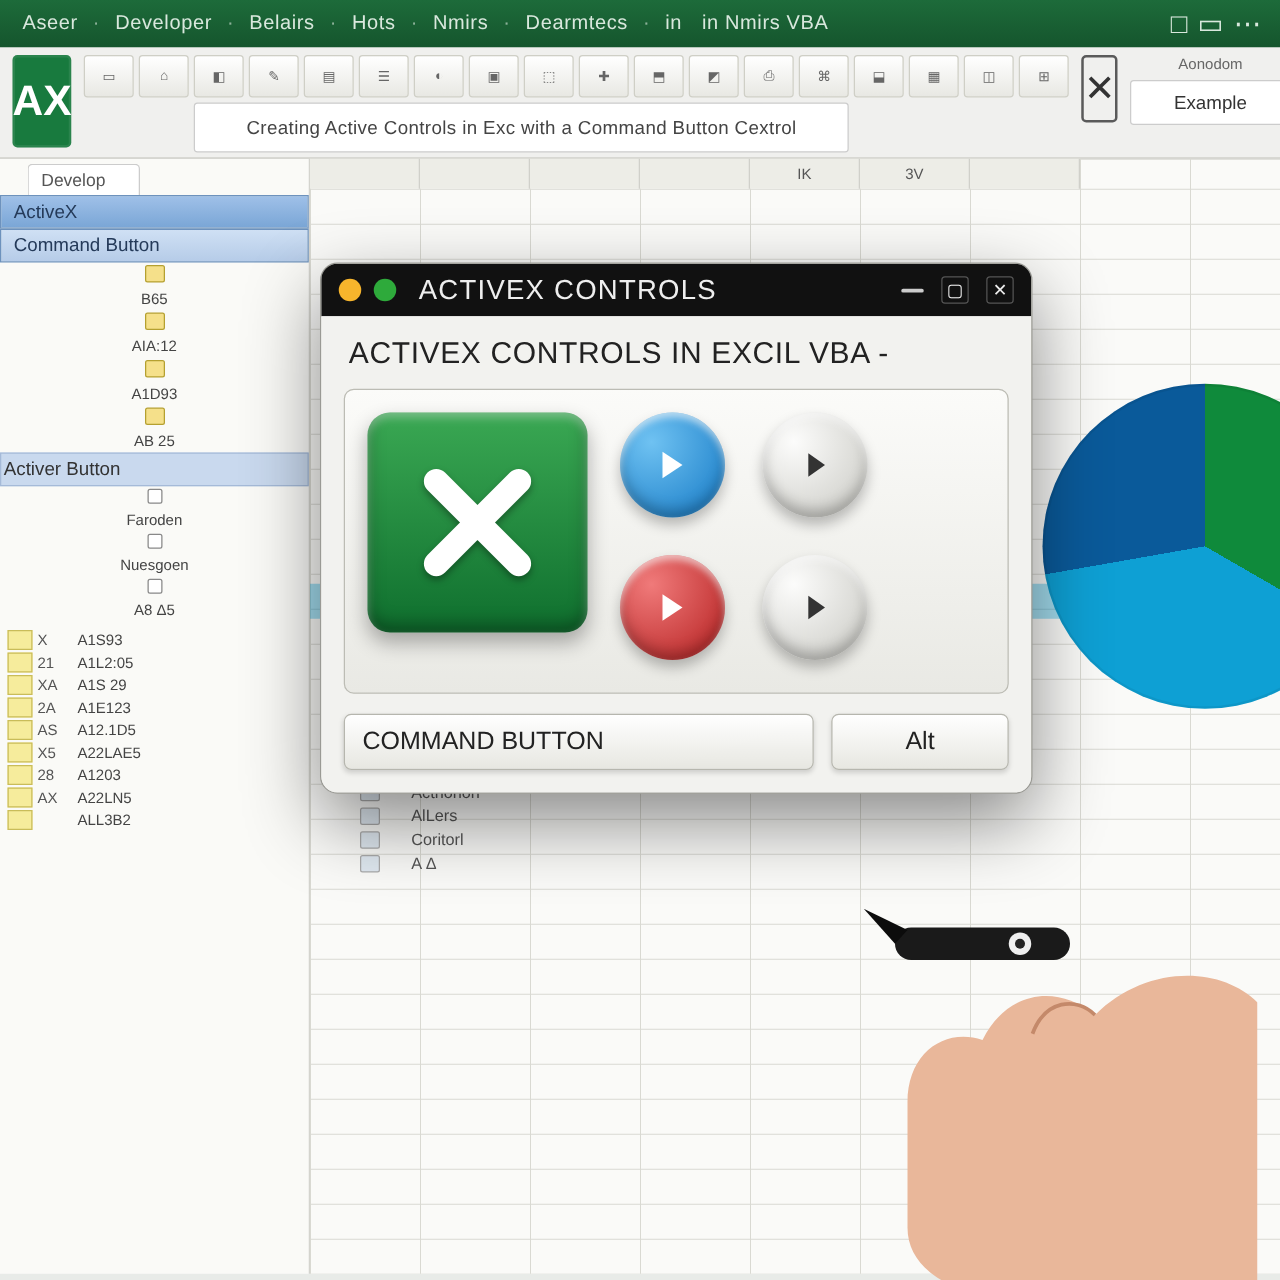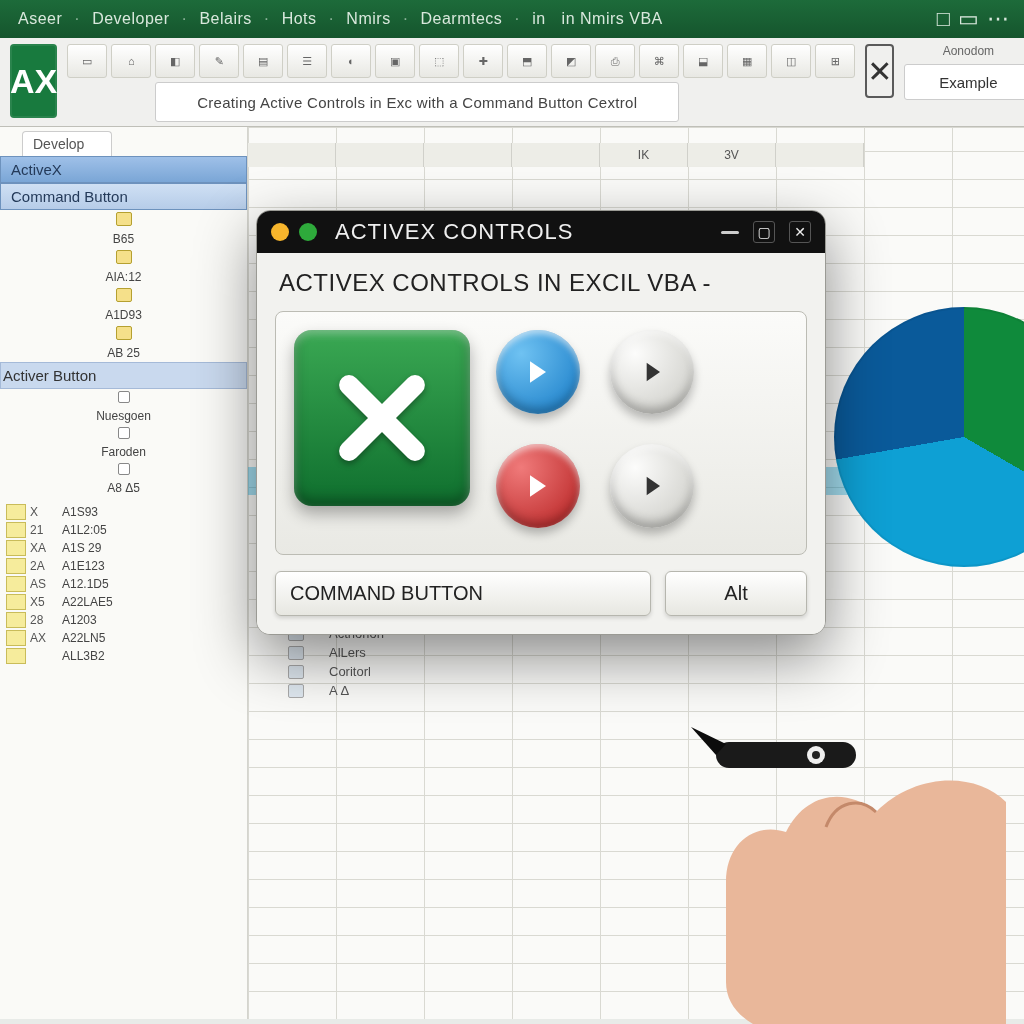"IK" .col-hdrs { top: 16px -> 0 }
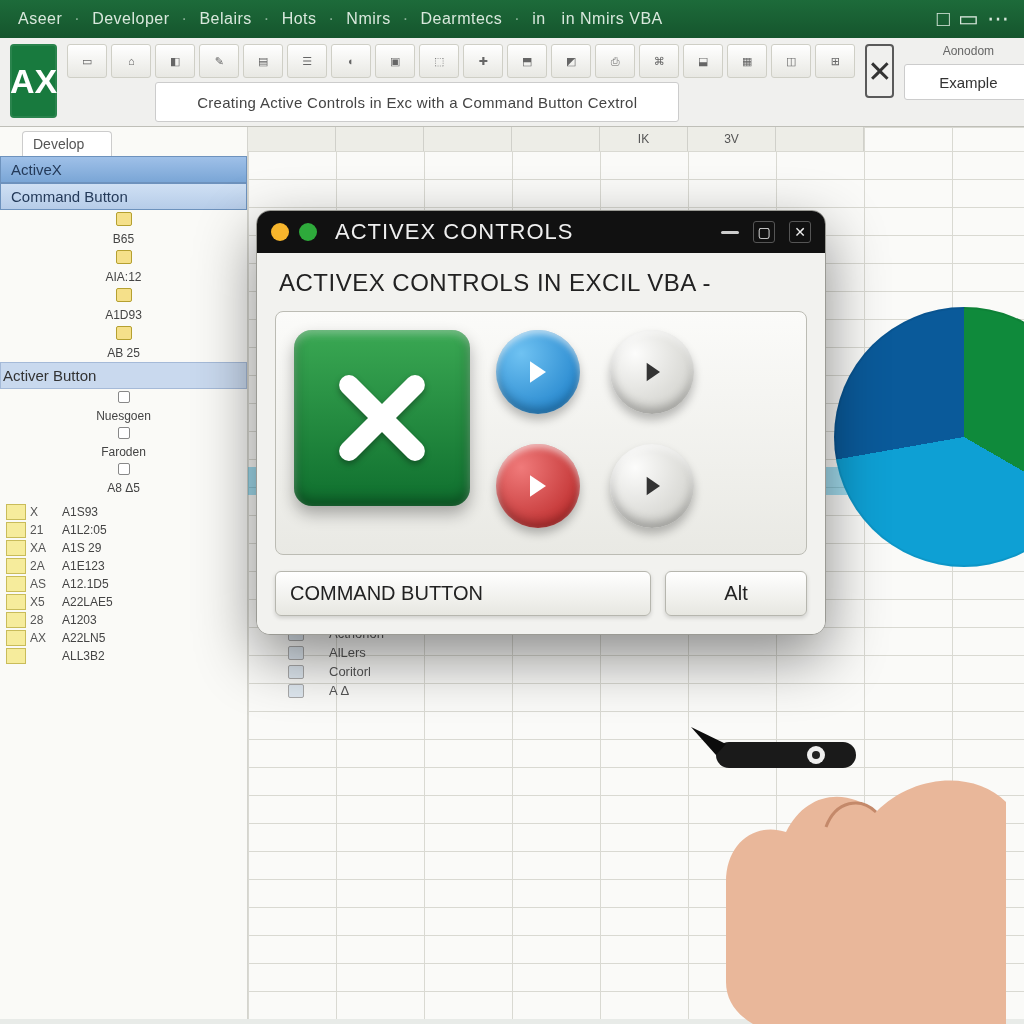"Nuesgoen" div.lp-row { order: before "Faroden" -> after "Faroden" }
